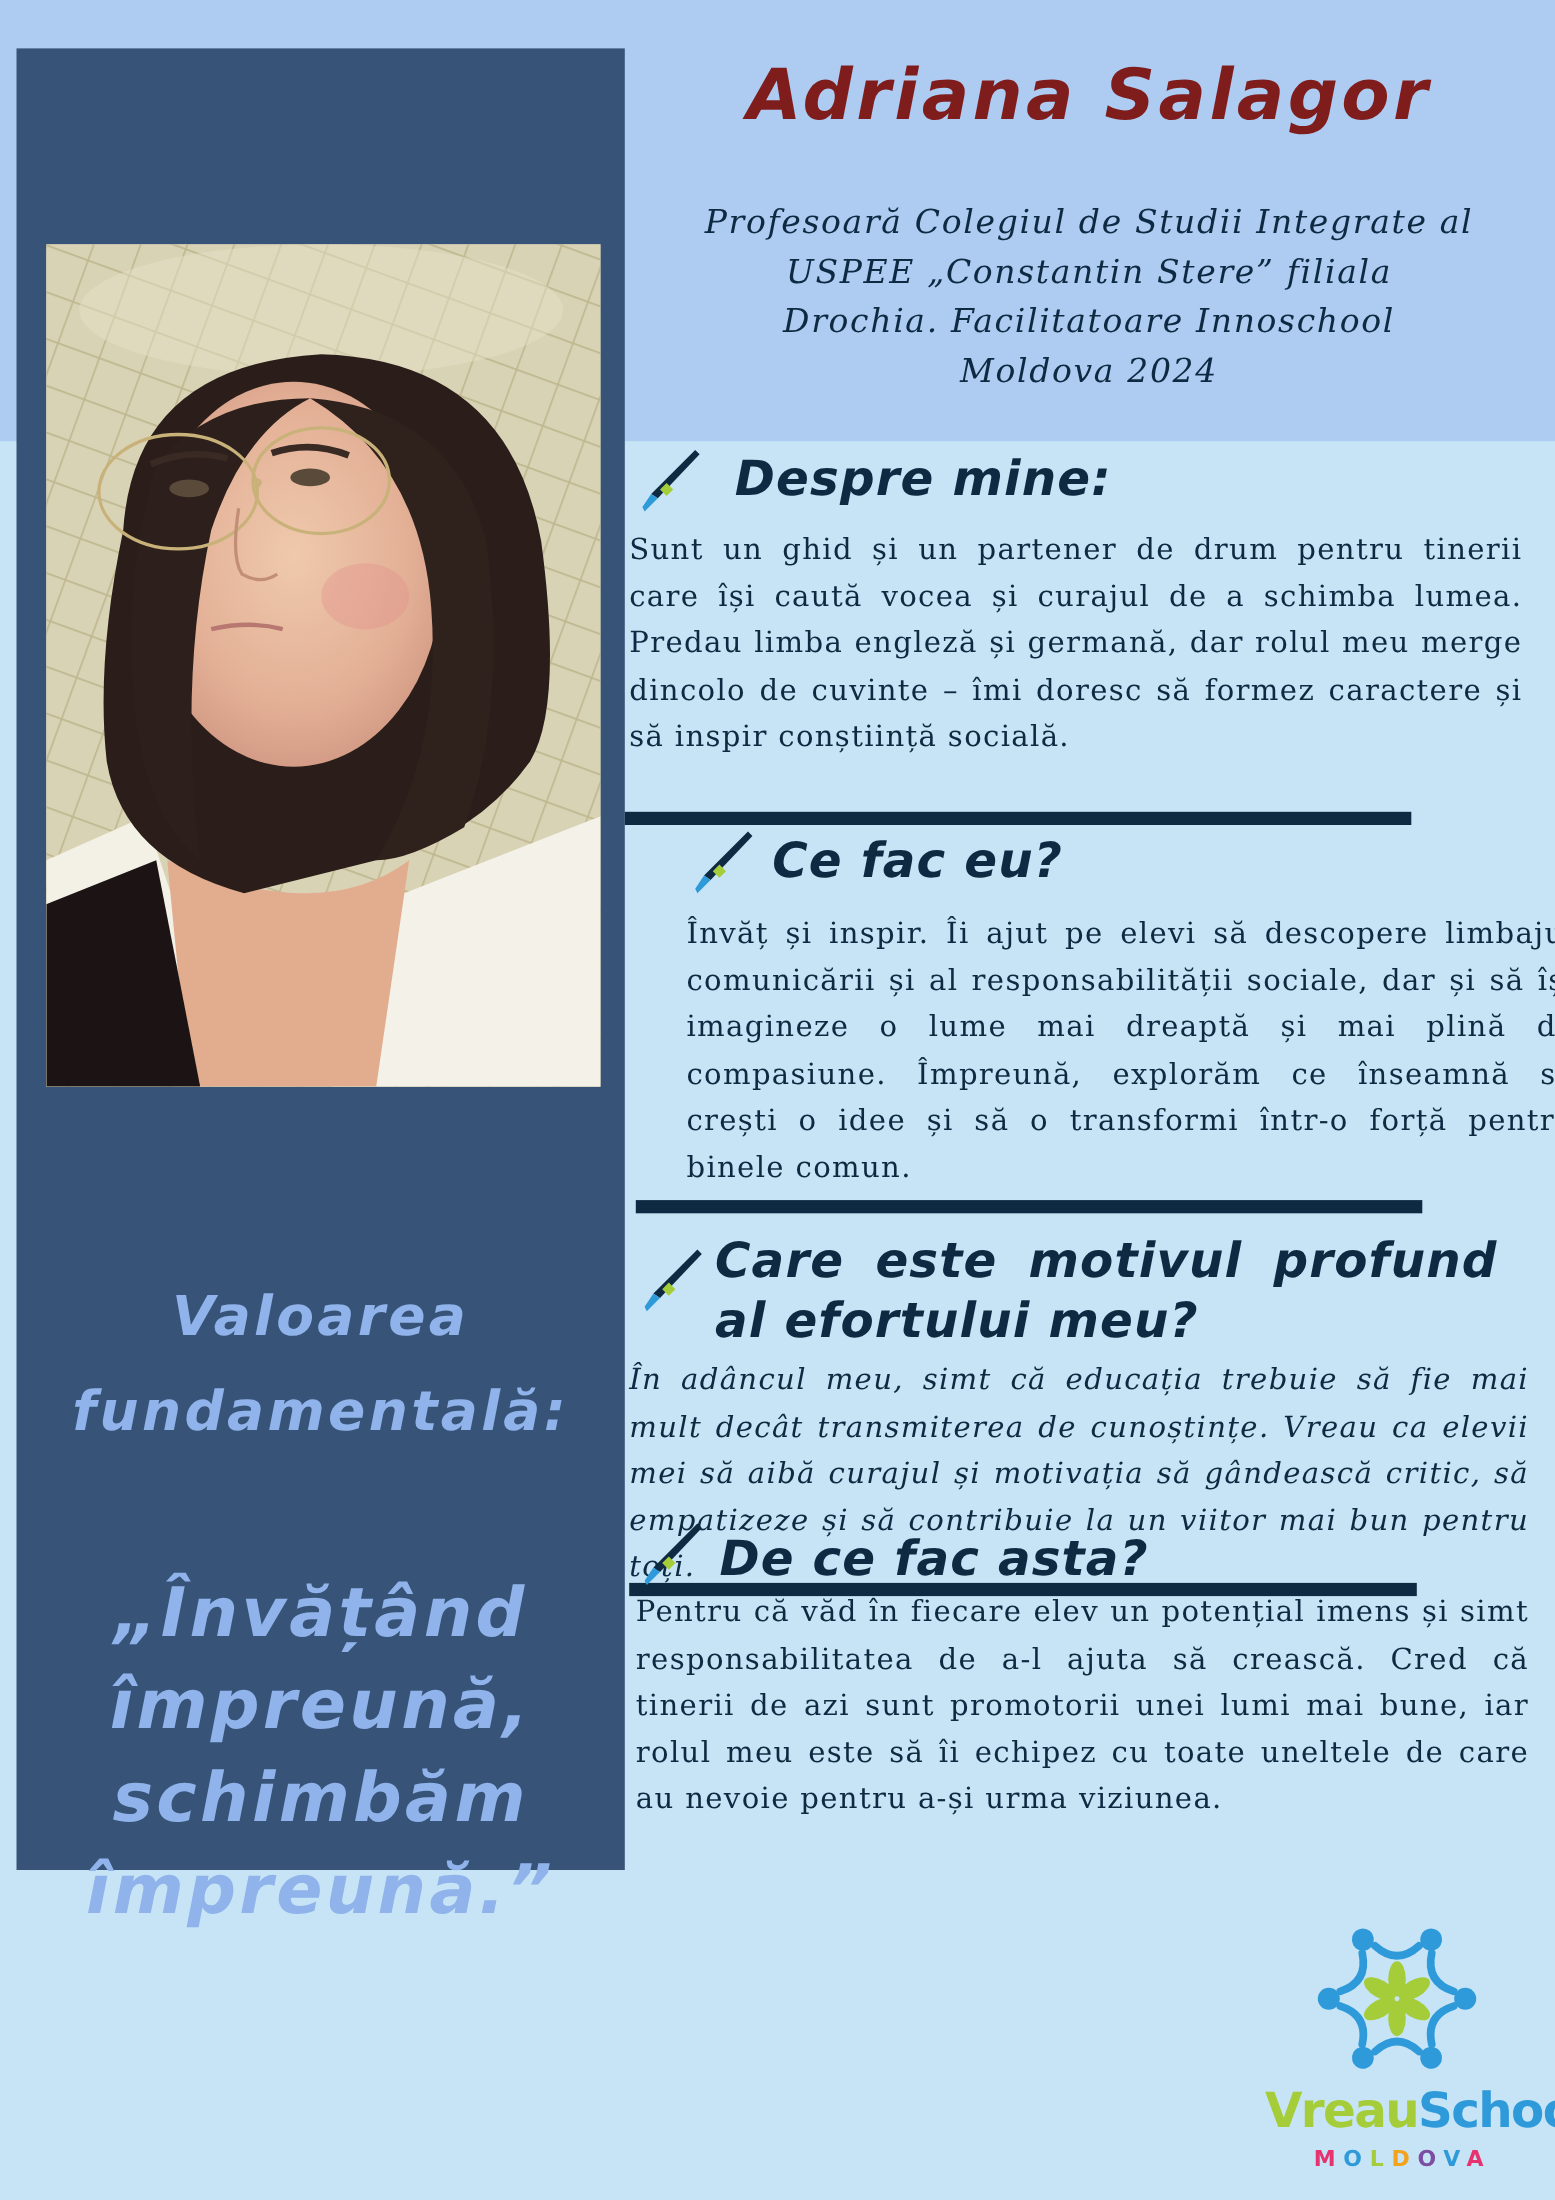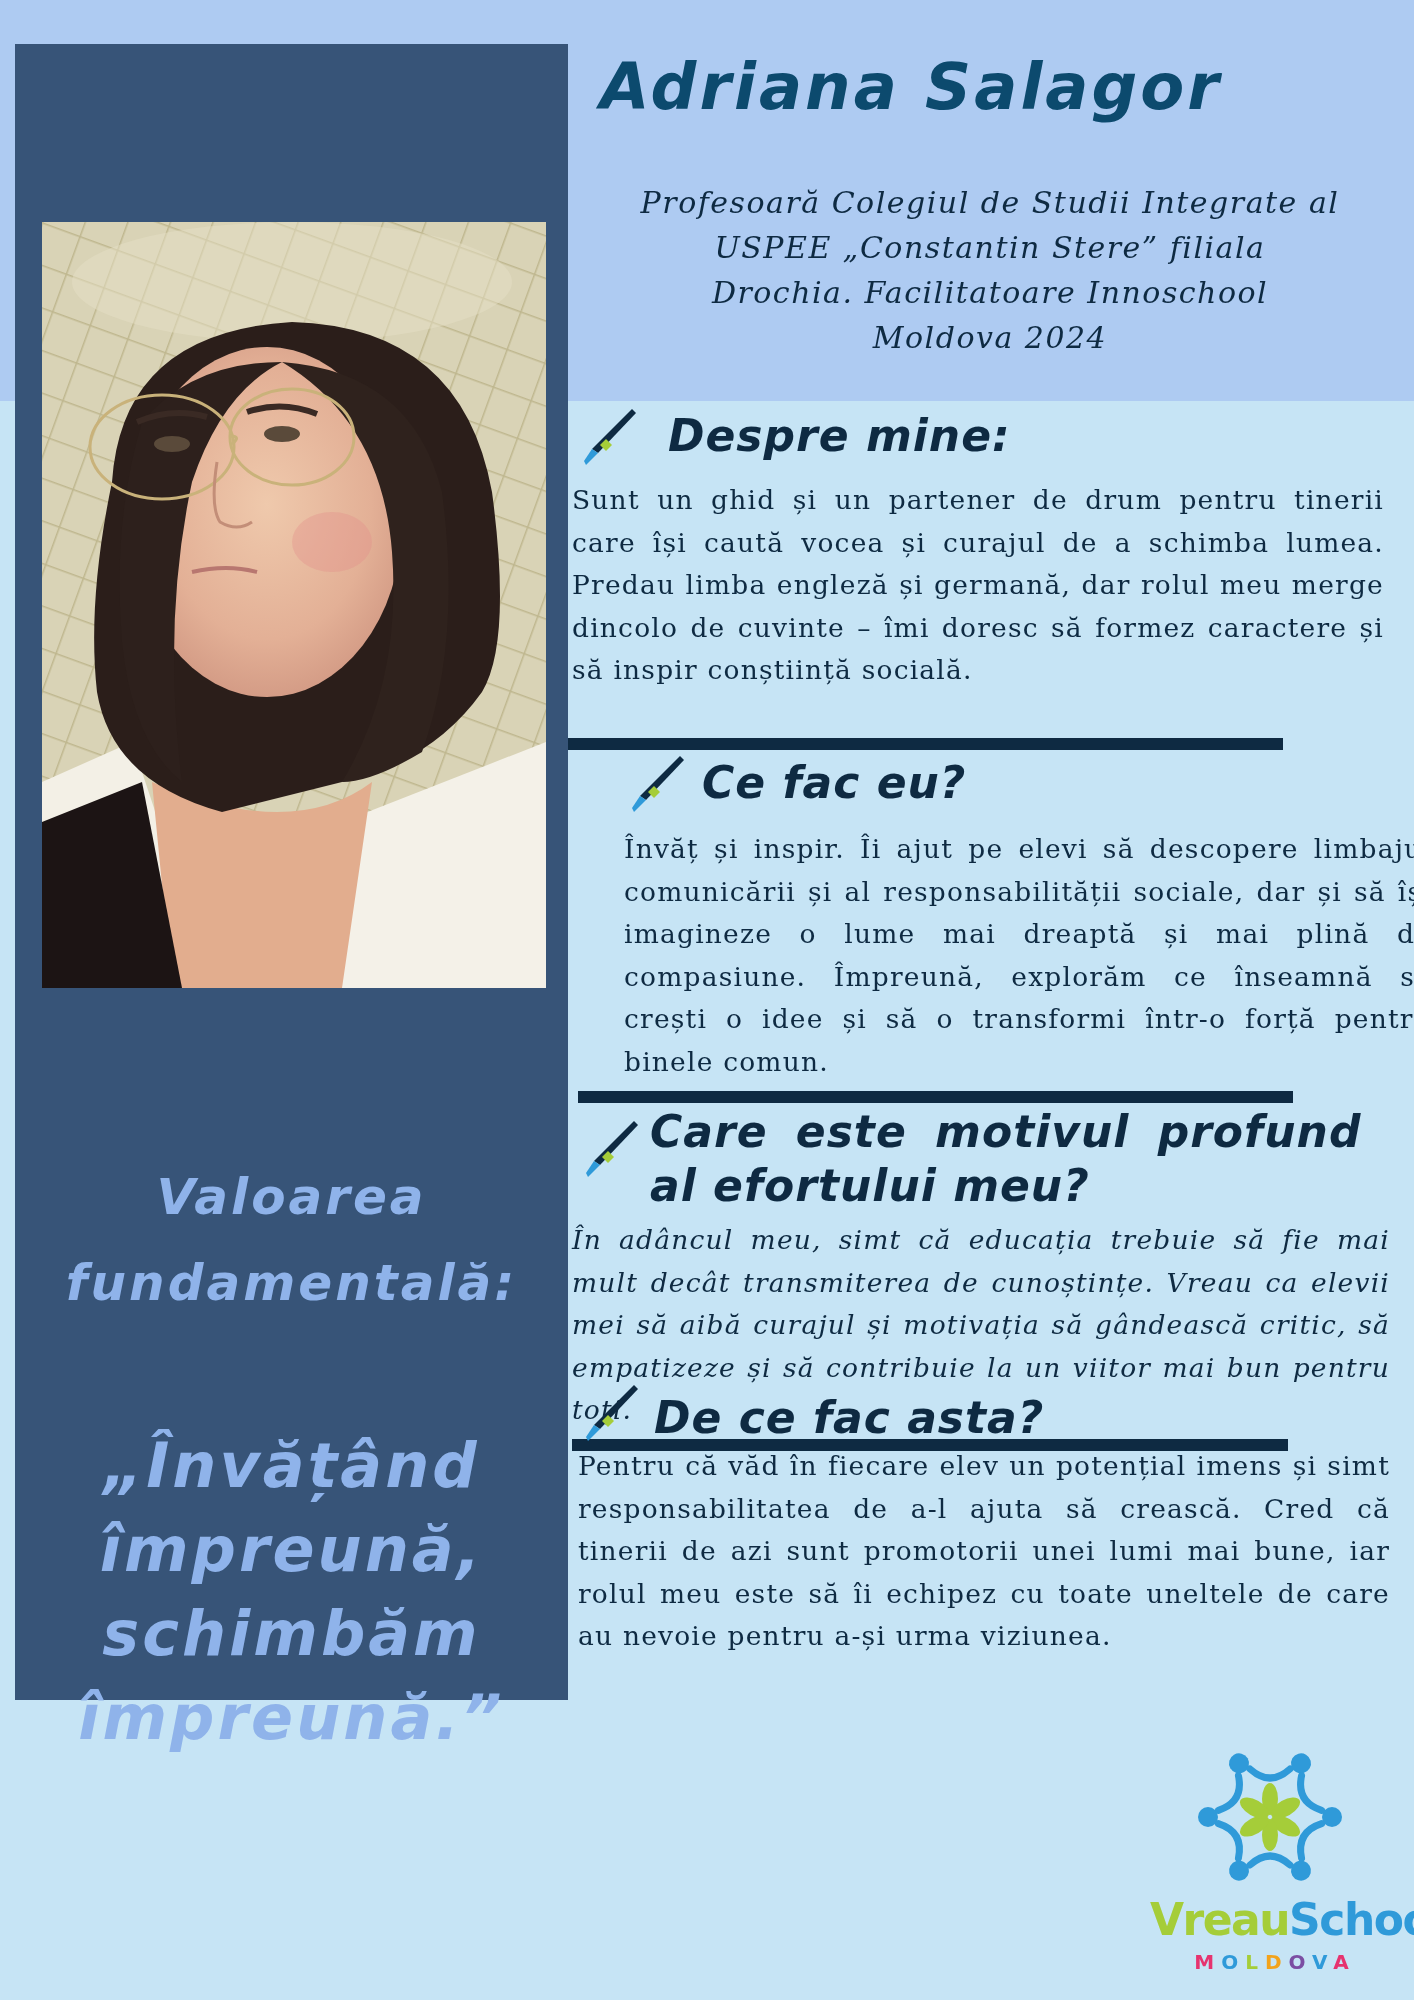"Adriana Salagor" .name { color: #0c4a6e -> #7f1d1d; text-align: none -> center }
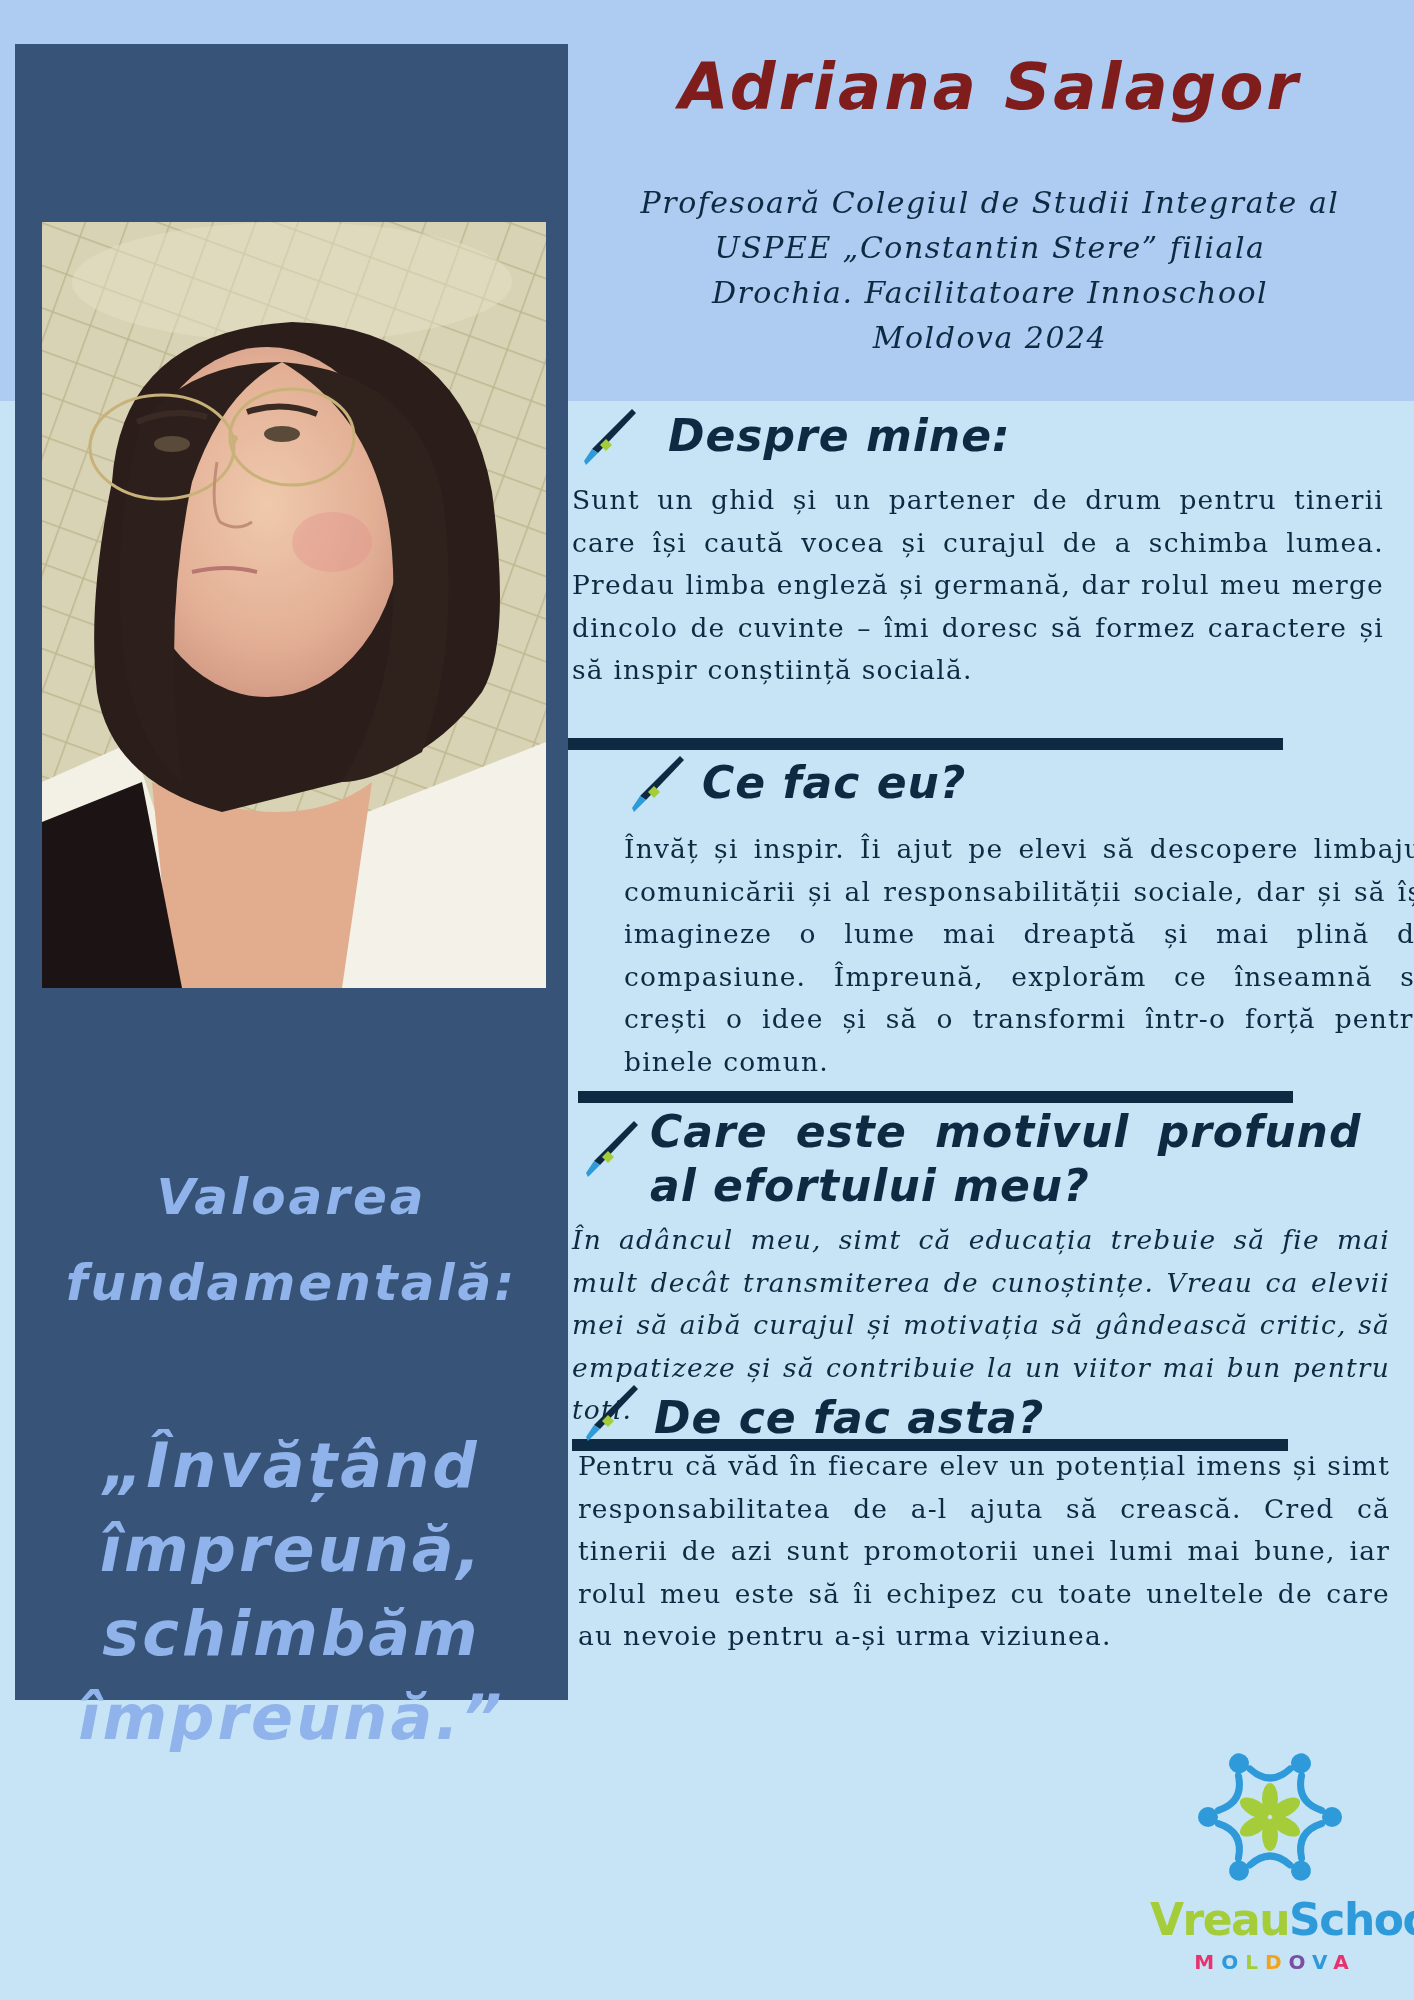"Care este motivul profund" div.section-head { margin-top: none -> 15px }
